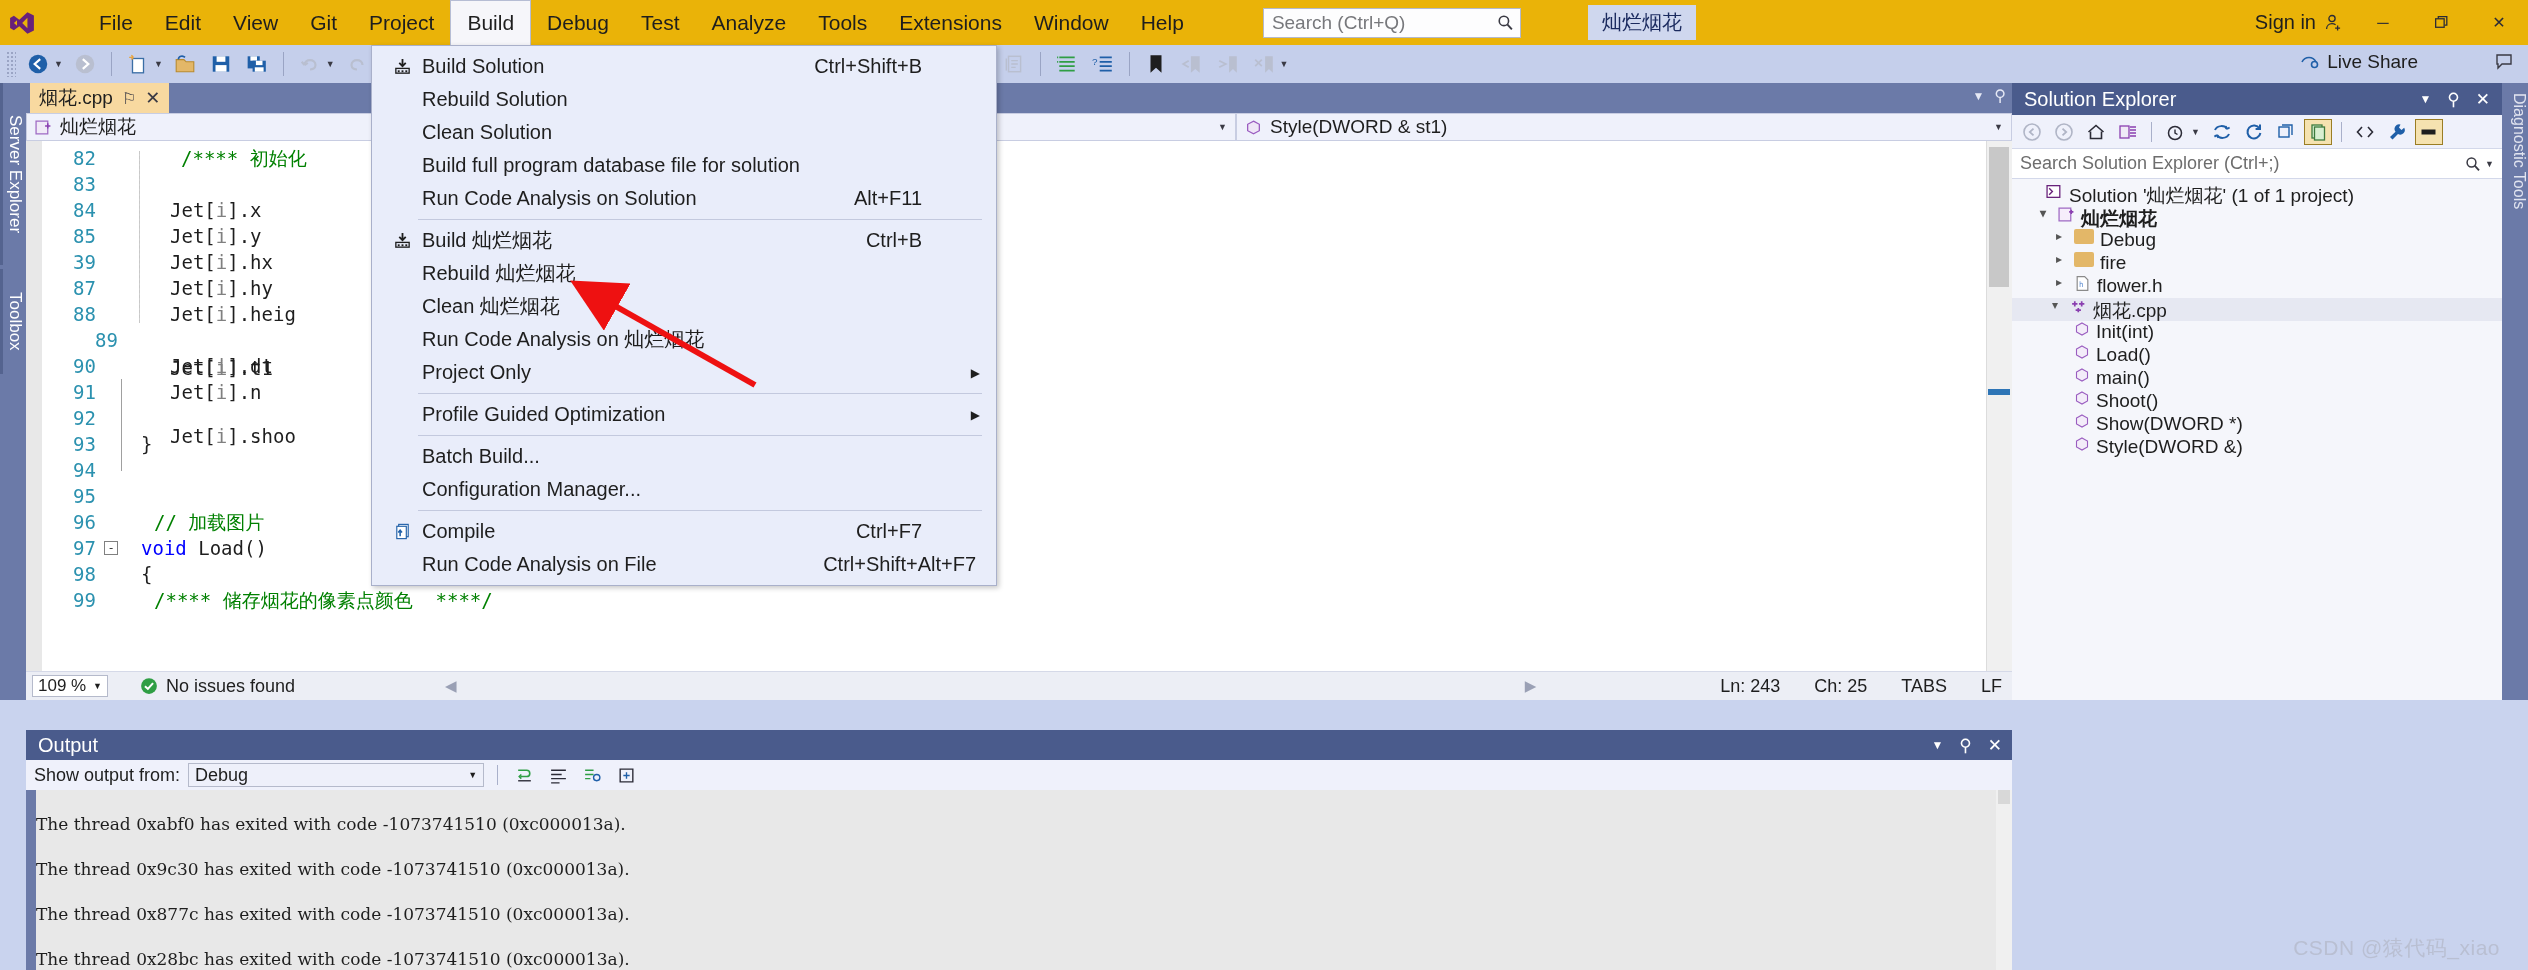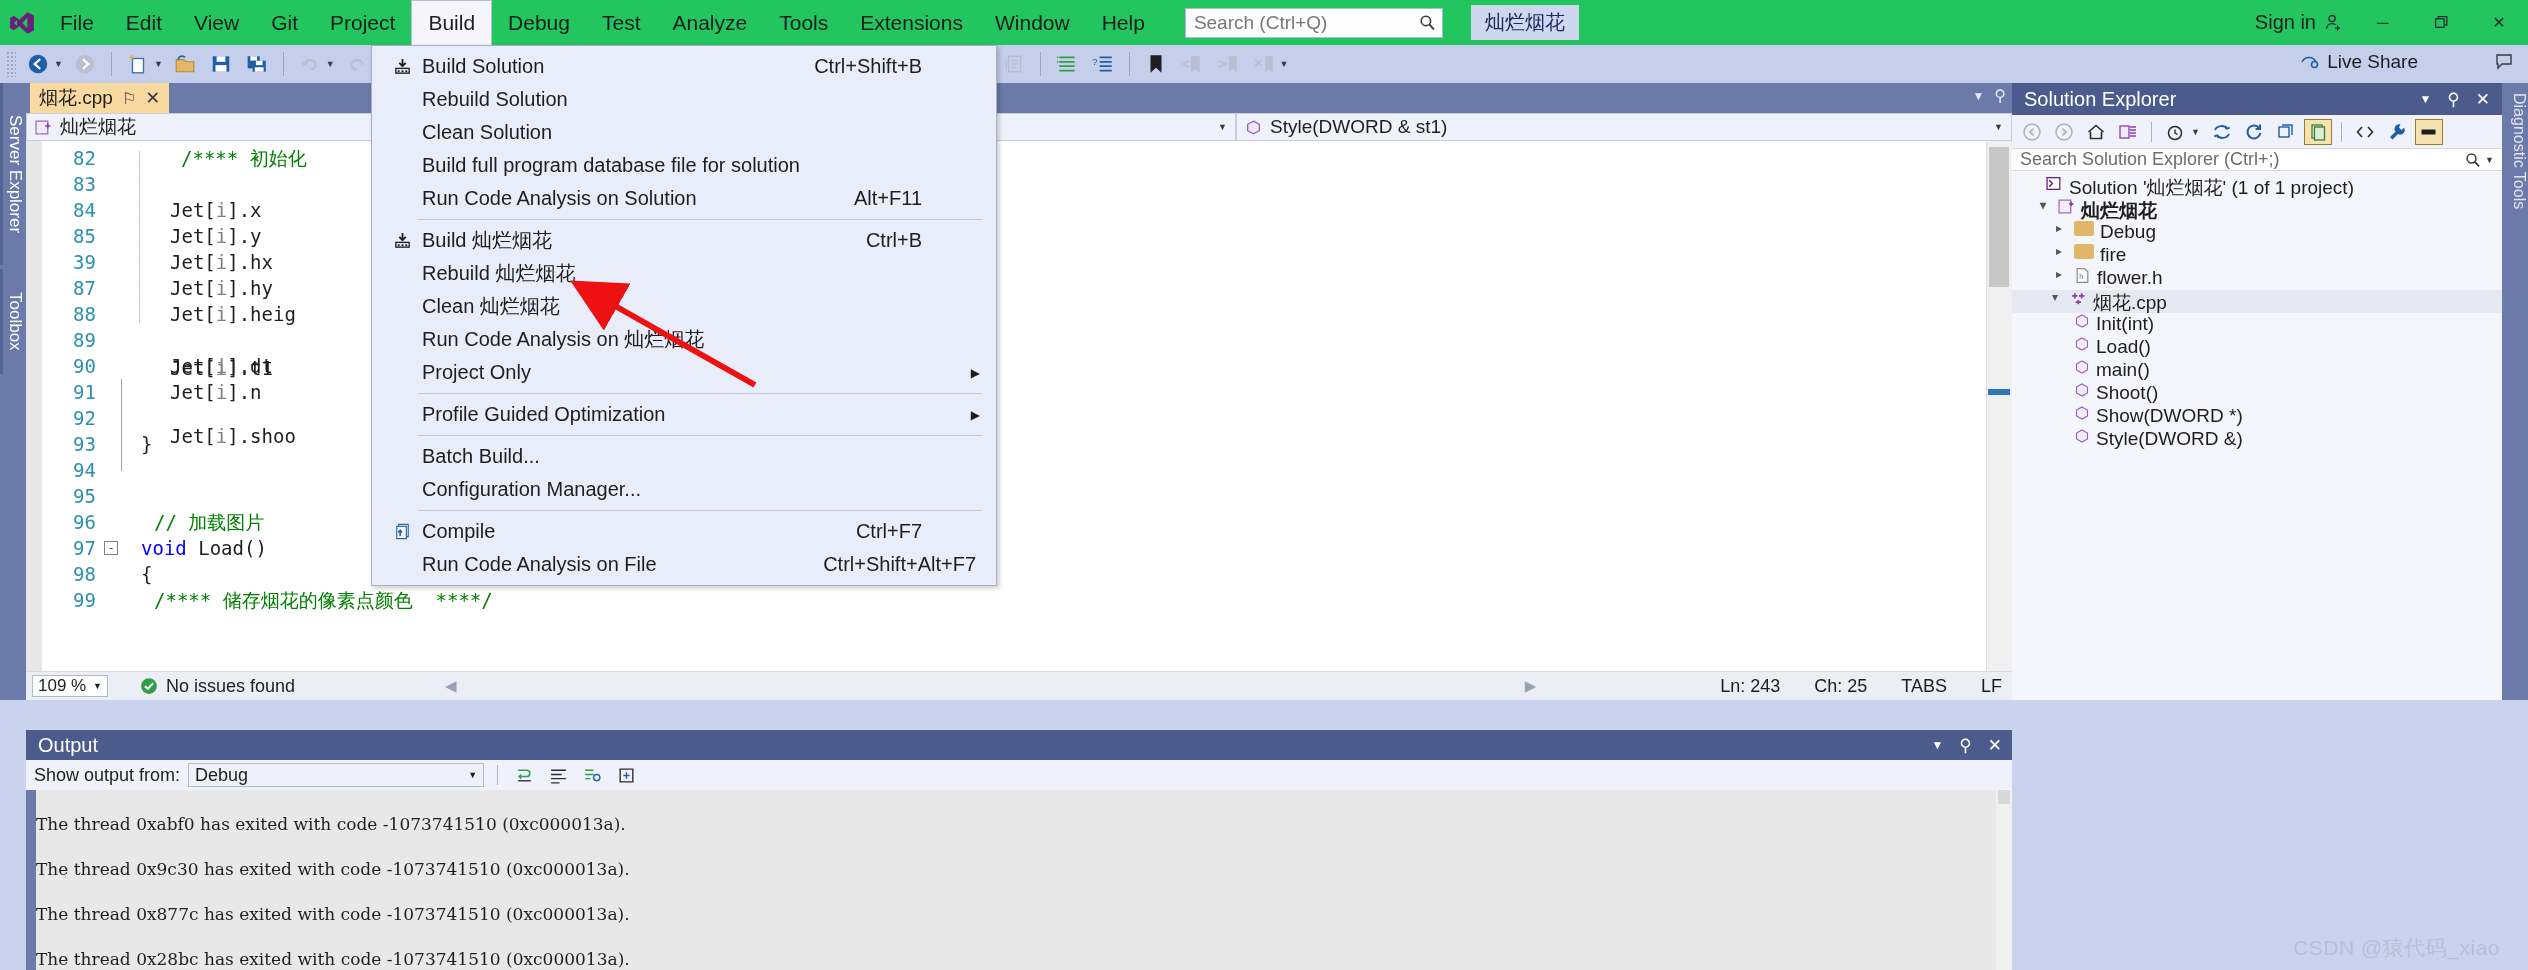"File" .titlebar { background: #22c55e -> #eab308; gap: none -> 39px }
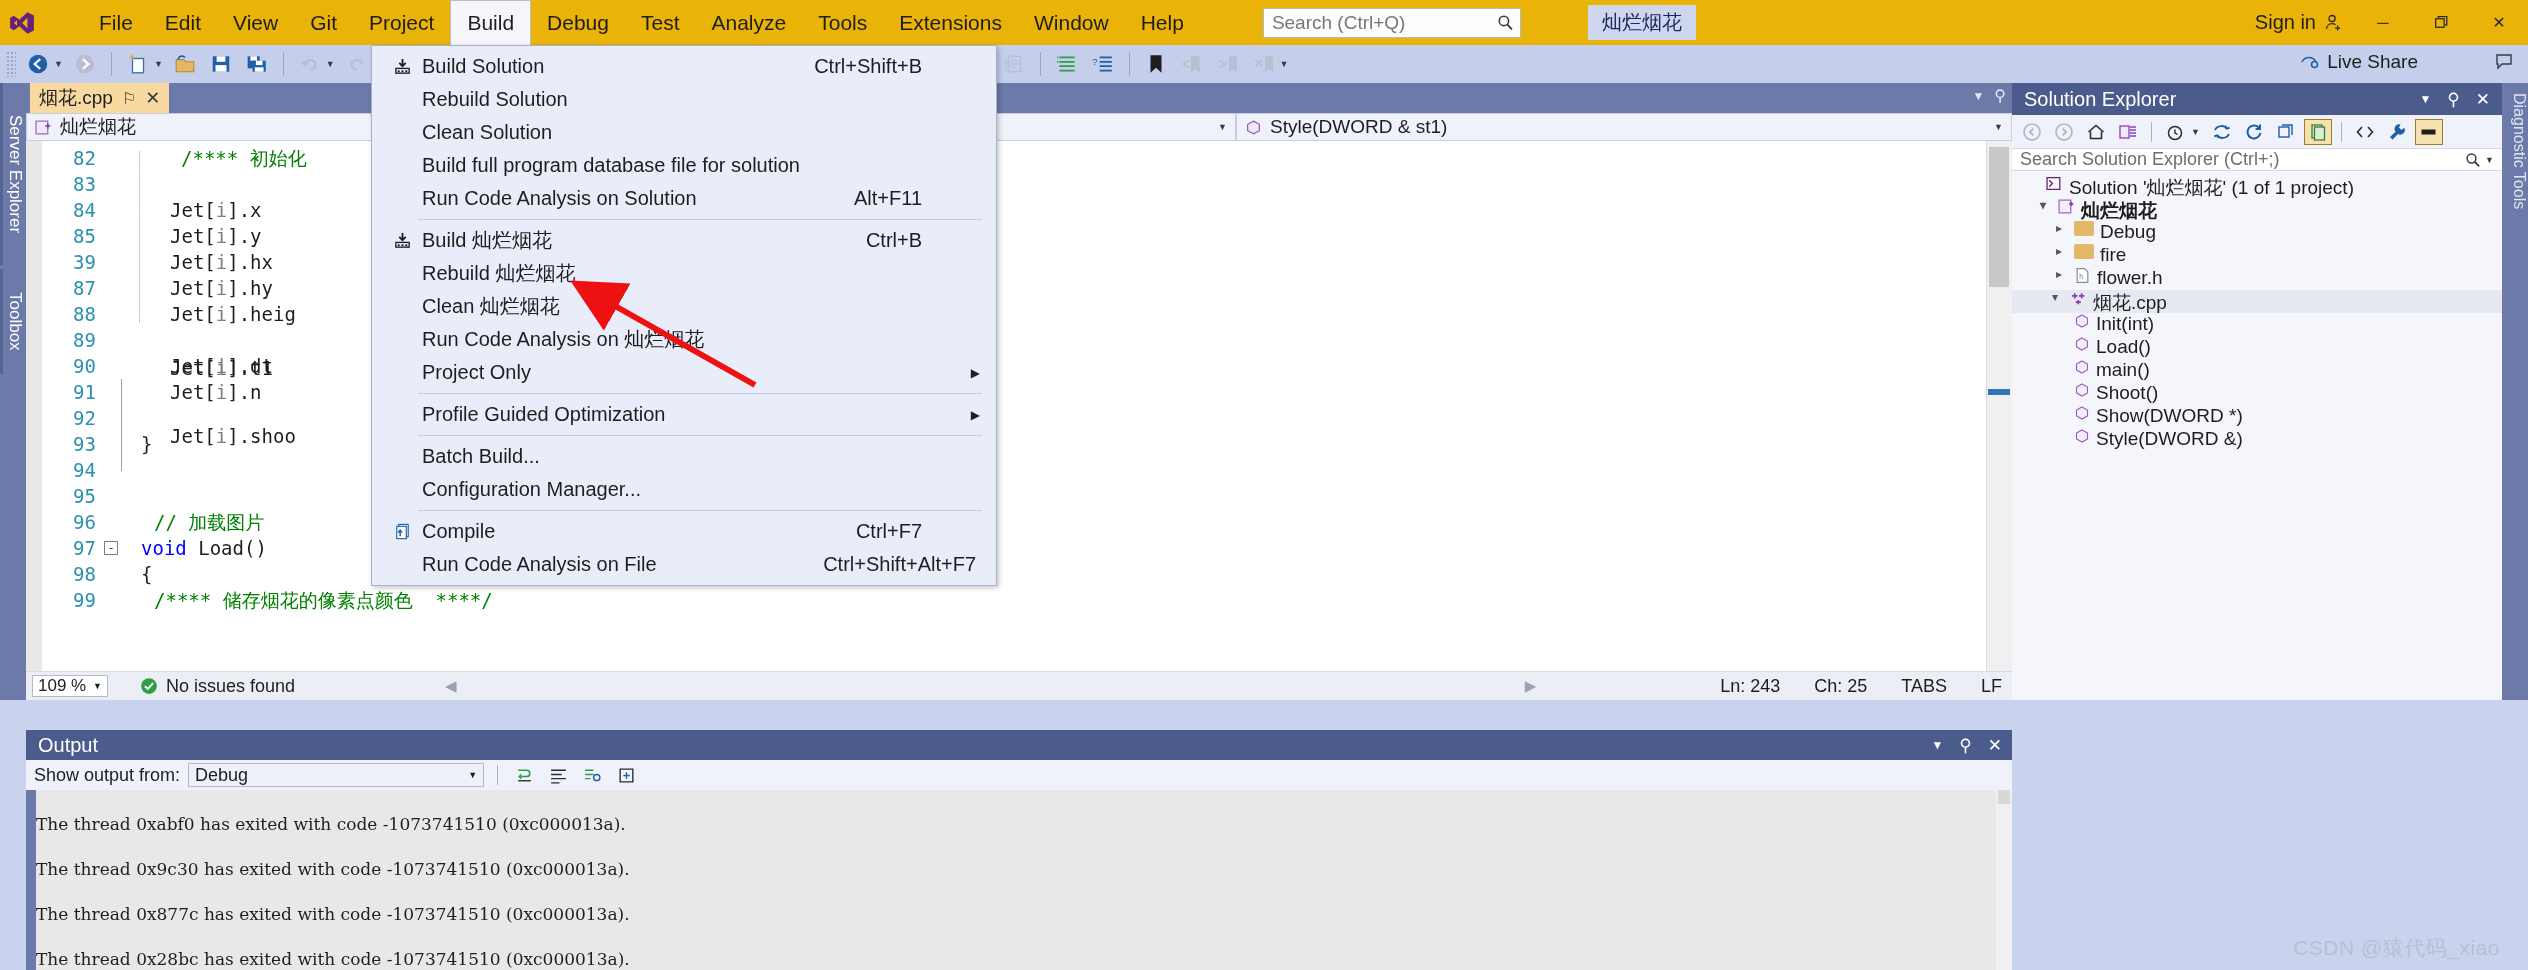"Search Solution Explorer (Ctrl+;)" .se-search { height: 22px -> 30px }
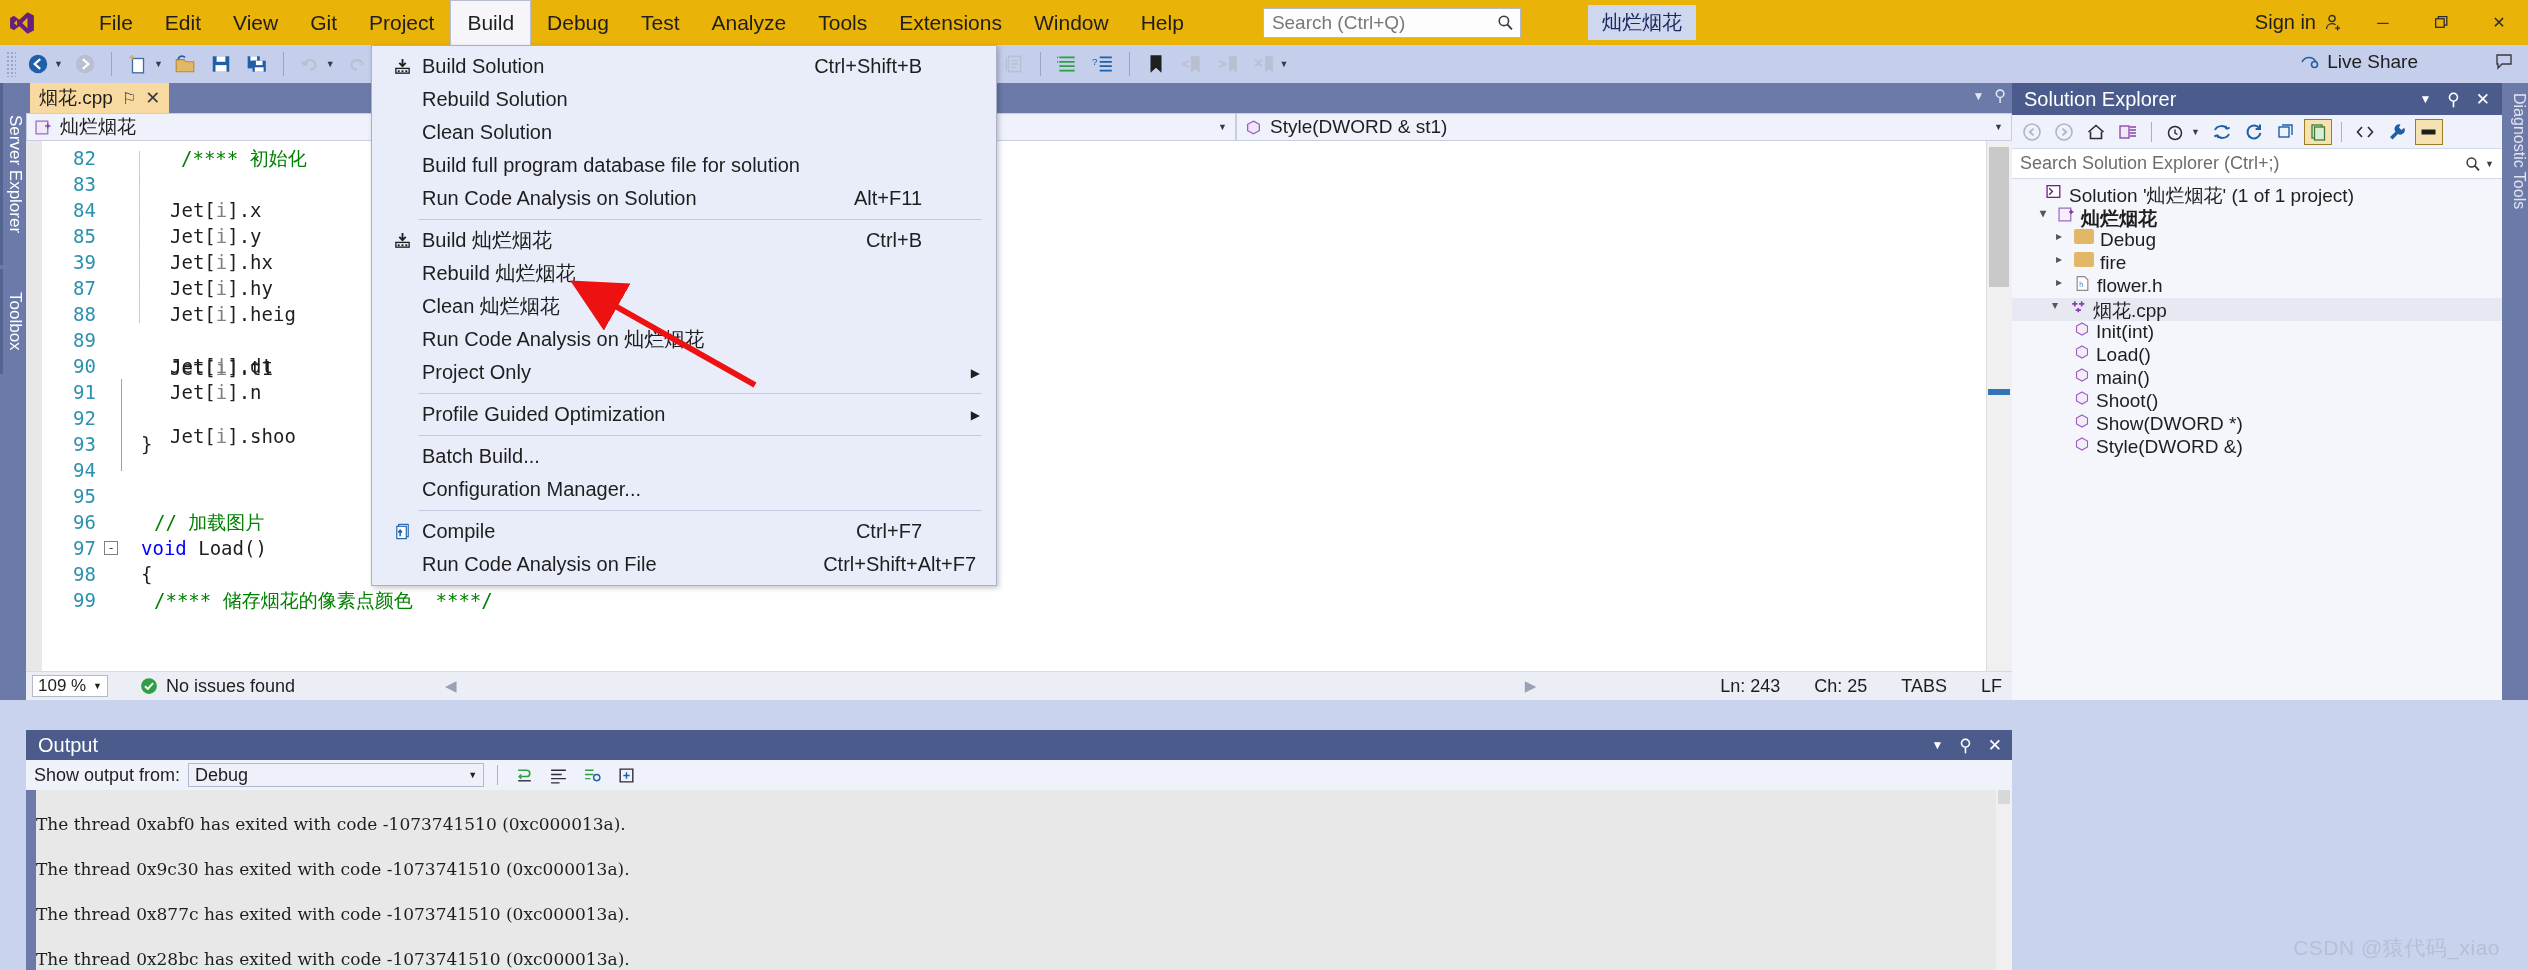"89" div.ln { margin-left: none -> 22px }
